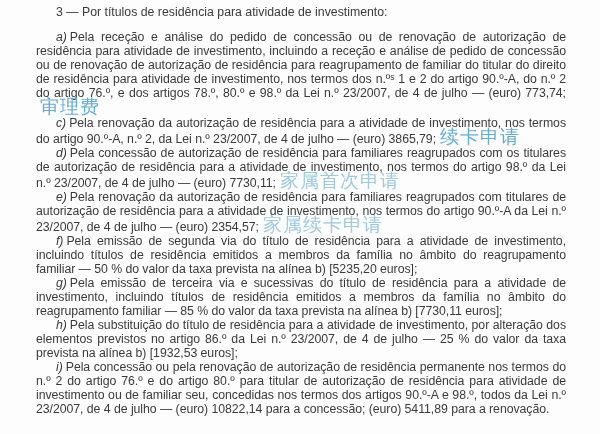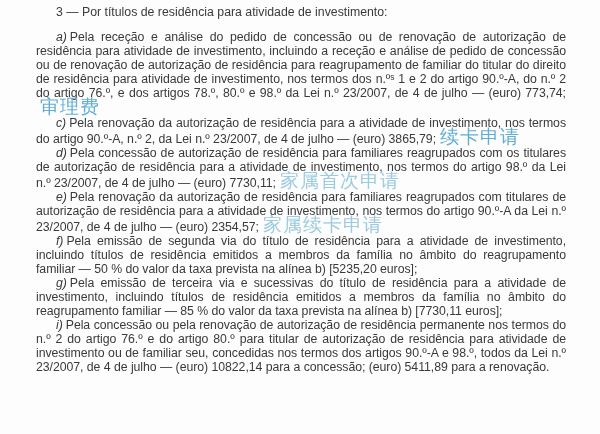"h) Pela substituição do título" p.para { html: none -> <p> <i>h)</i><span>Pela substituição do título de residência para a atividade de investimento, por alteração dos elementos previstos no artigo 86.º da Lei n.º 23/2007, de 4 de julho — 25 % do valor da taxa prevista na alínea b) [1932,53 euros];</span> </p> }
